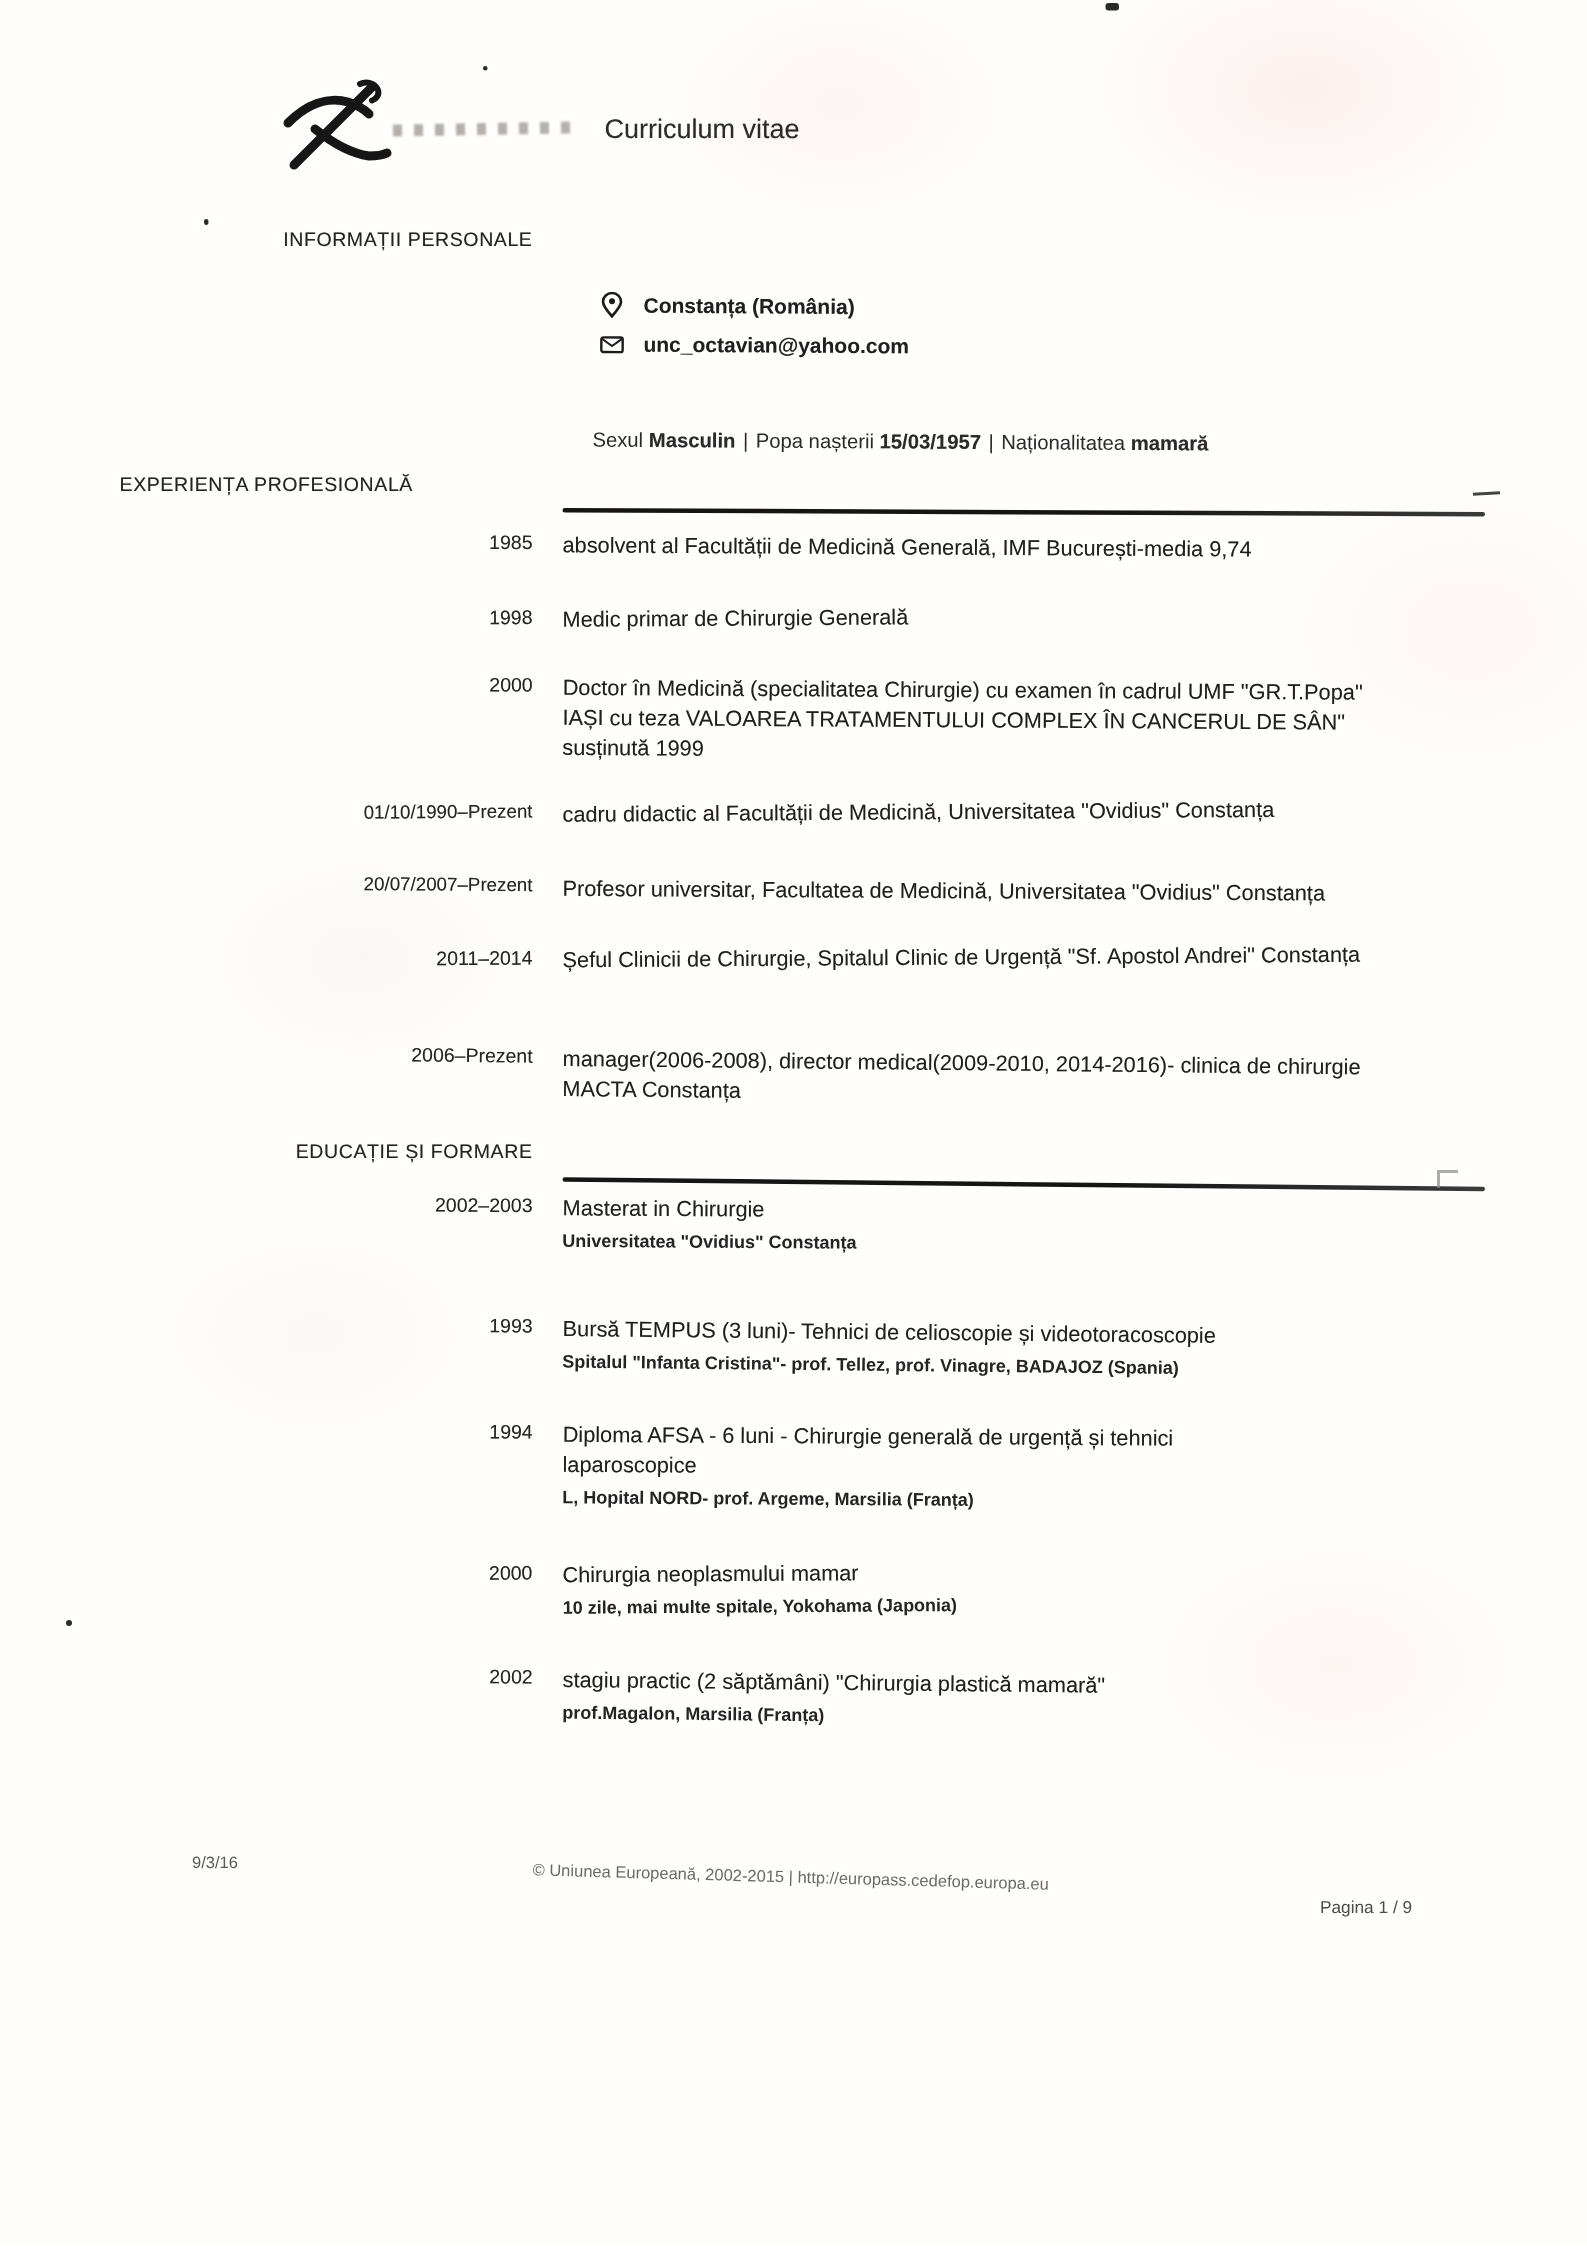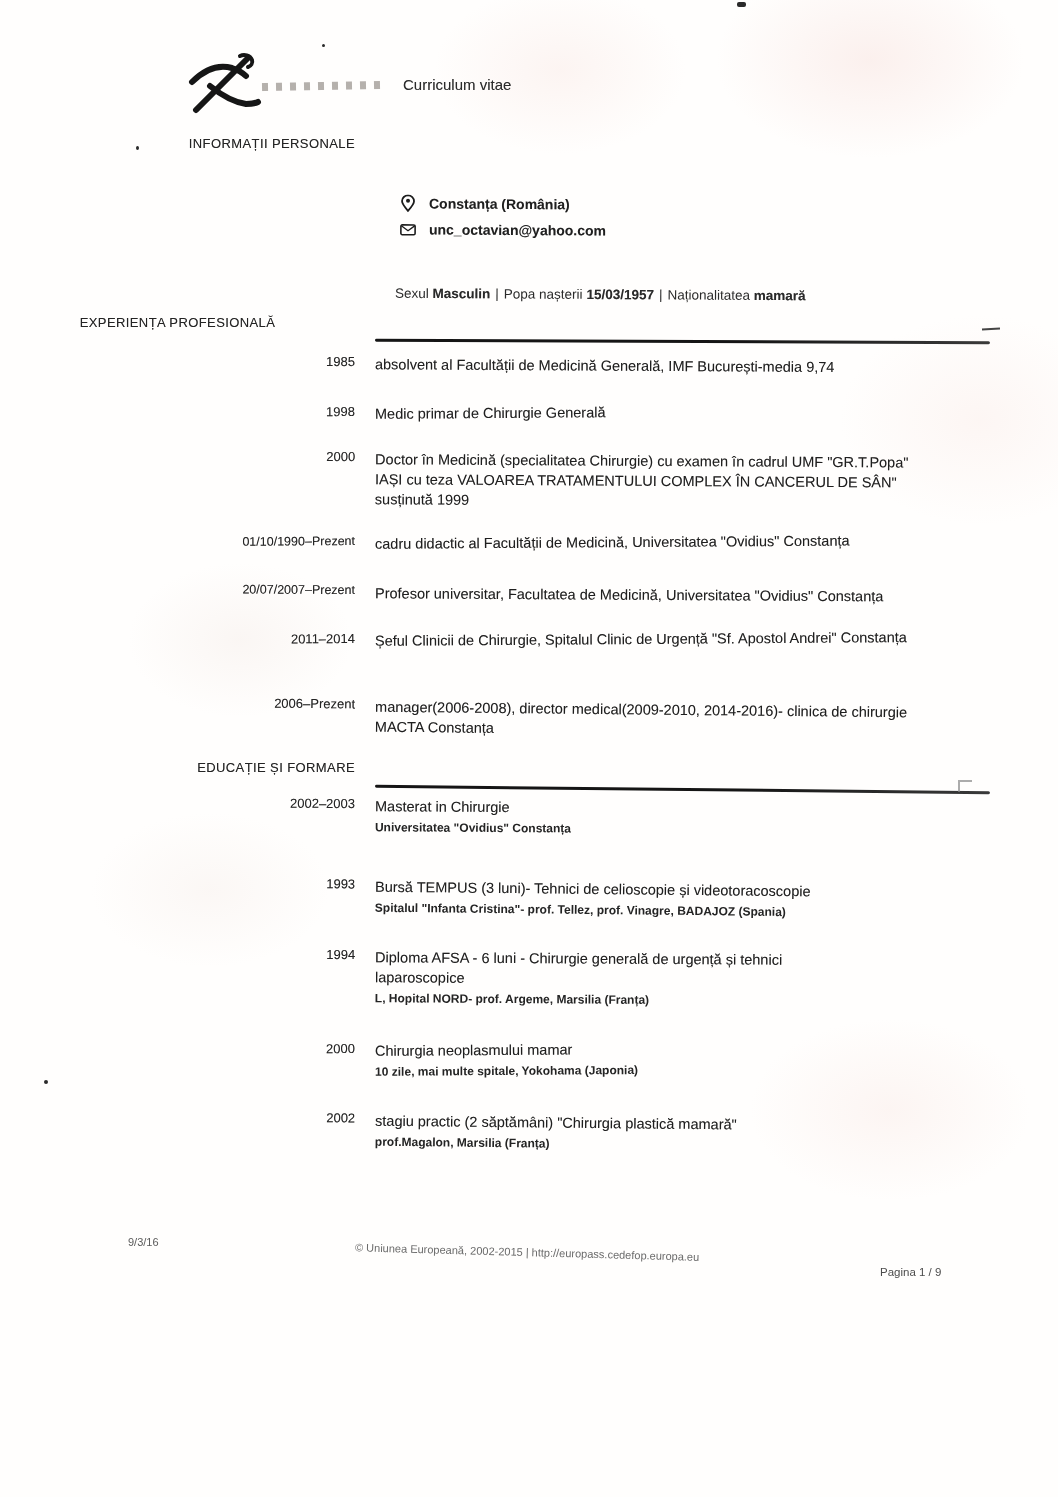"Curriculum vitae" .doc-type { font-size: 15px -> 18px }
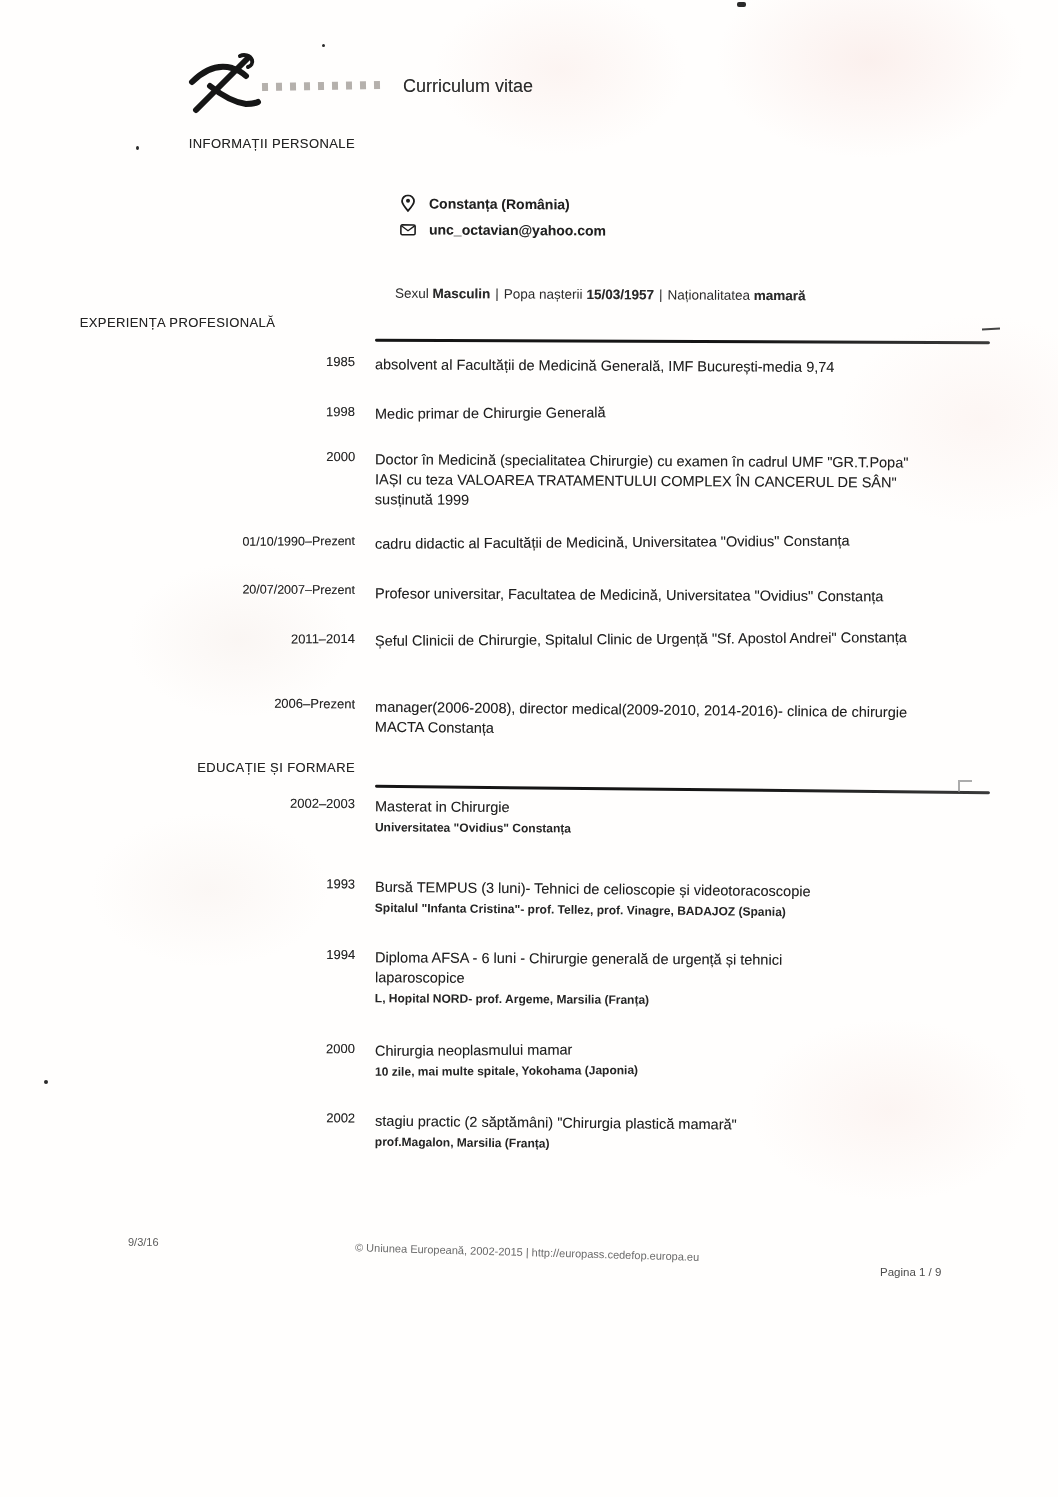"INFORMAȚII PERSONALE" div.abs { top: 136px -> 152px }
